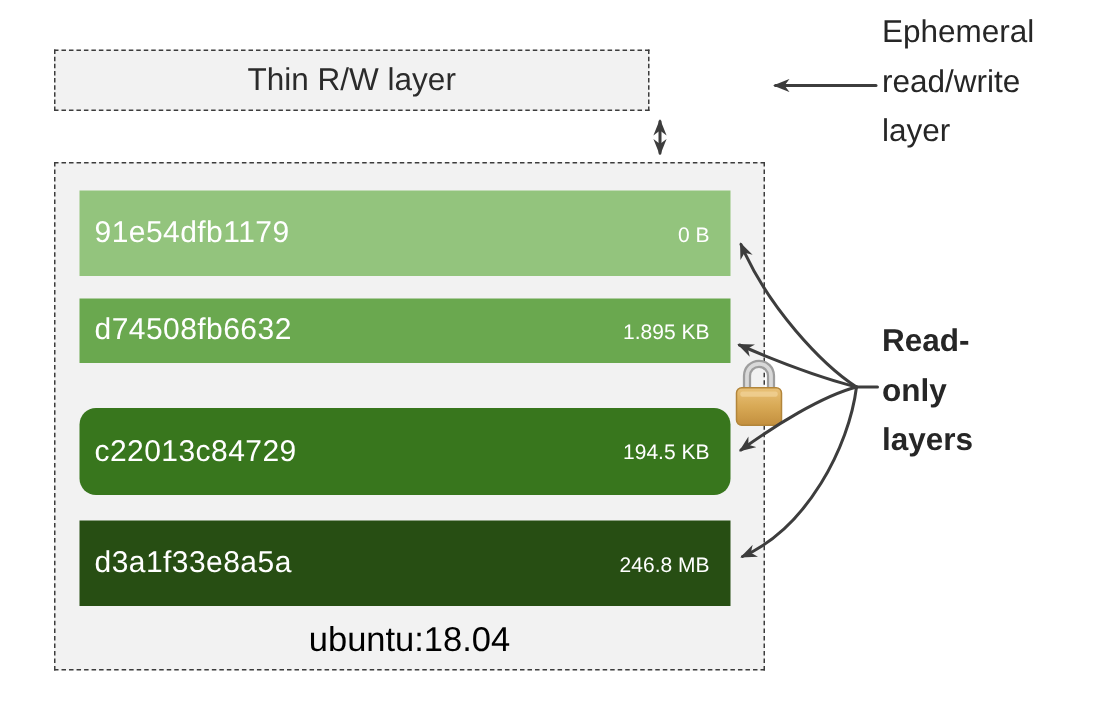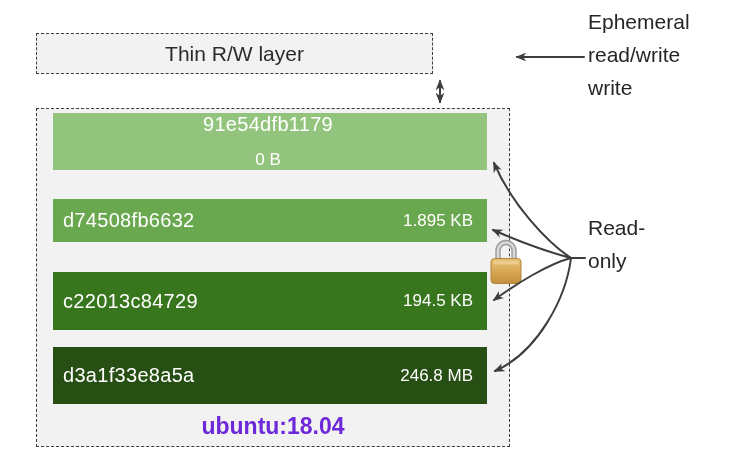"write" div { text: write -> layer }
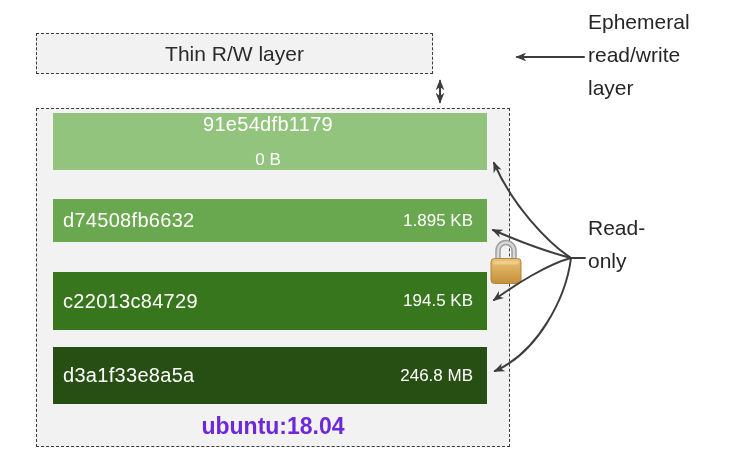"91e54dfb1179" #layer-0 { flex-direction: column -> none; top: 4px -> 18px }
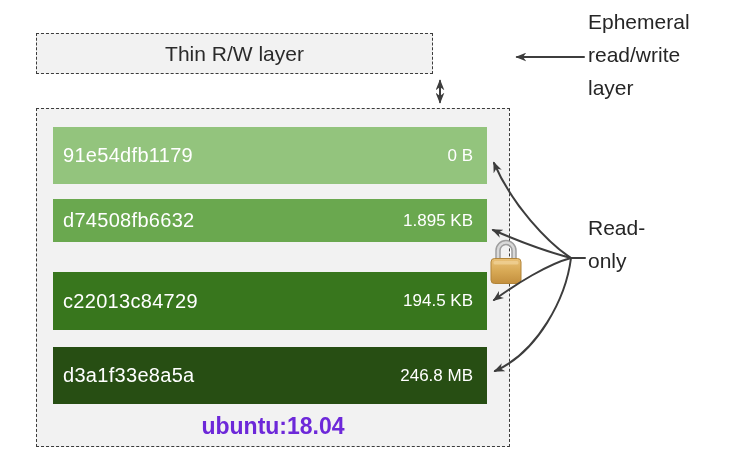"0 B" .layer .size { font-size: 17px -> 14px }
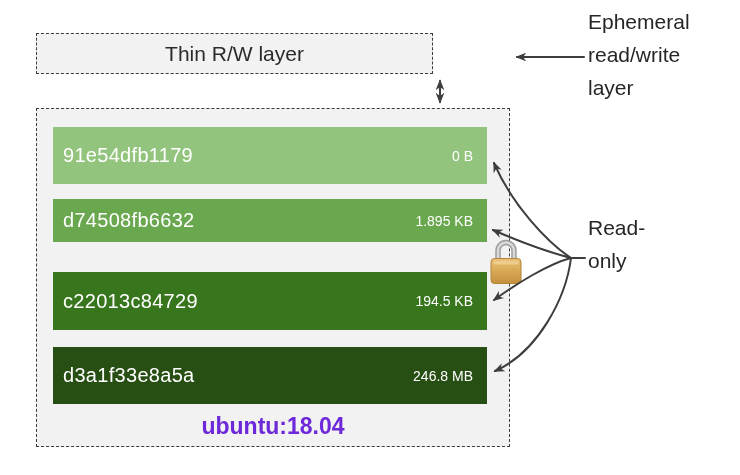"Read-" #note-readonly { font-weight: none -> bold }
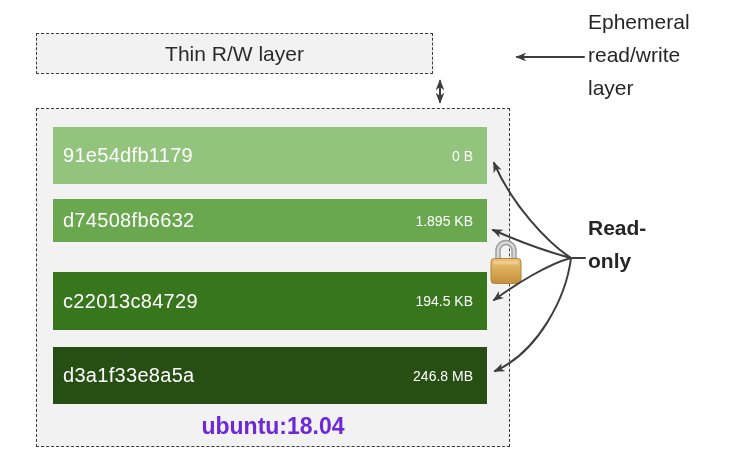"c22013c84729" div.layer { border-radius: none -> 11px }
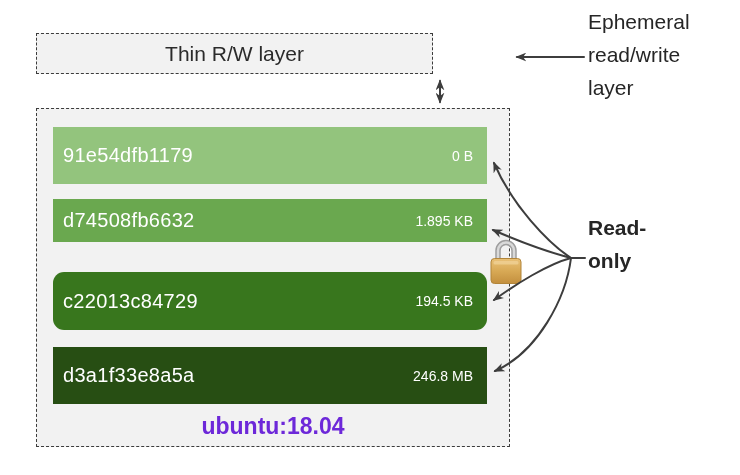"layers" div { html: none -> <div>layers</div> }
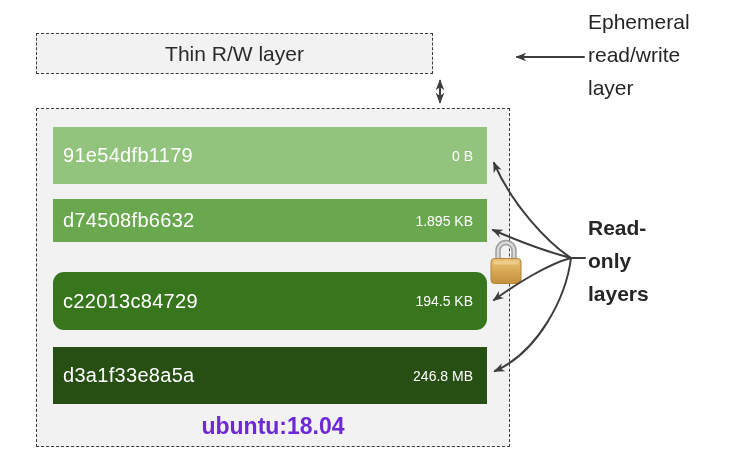"ubuntu:18.04" #image-tag { color: #6d28d9 -> #000000; font-weight: bold -> none }
